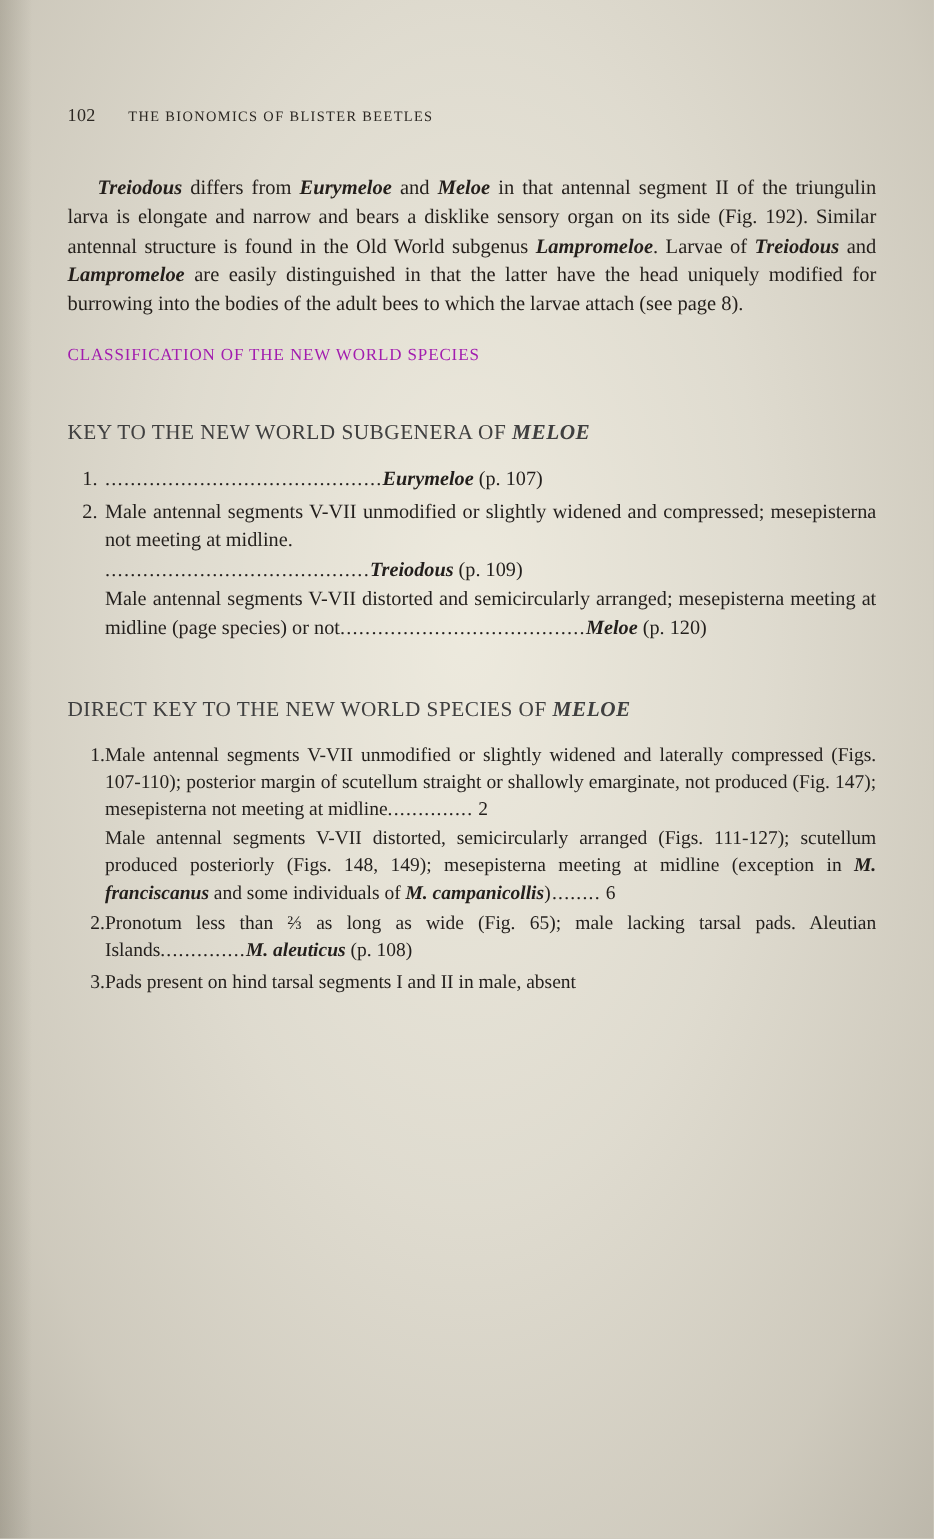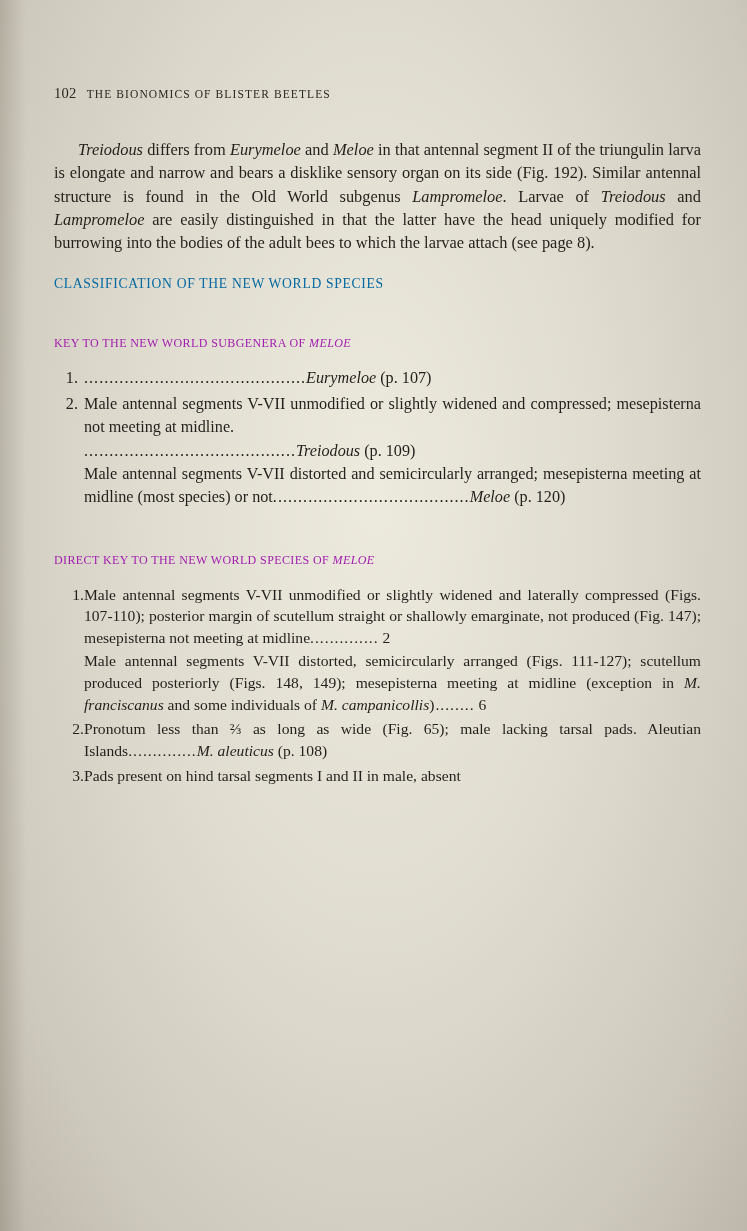"102" .runhead { gap: 10px -> 26px }
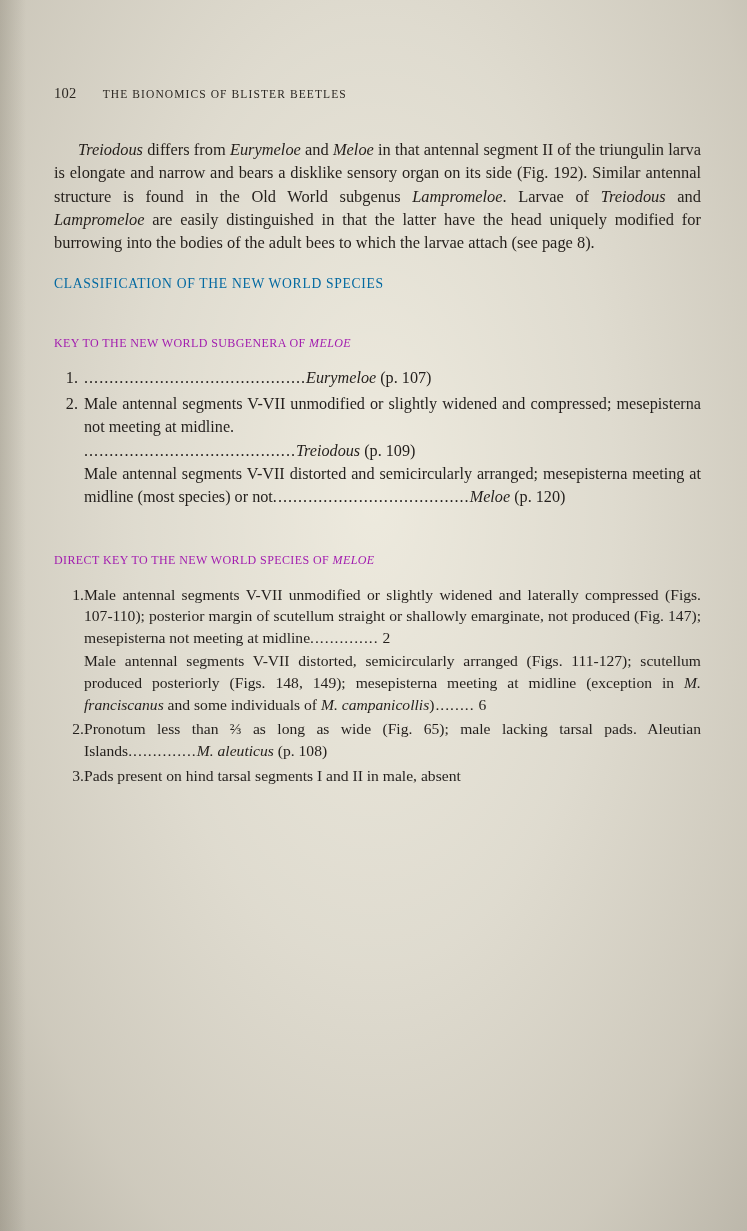"Treiodous" .i { font-weight: none -> bold }
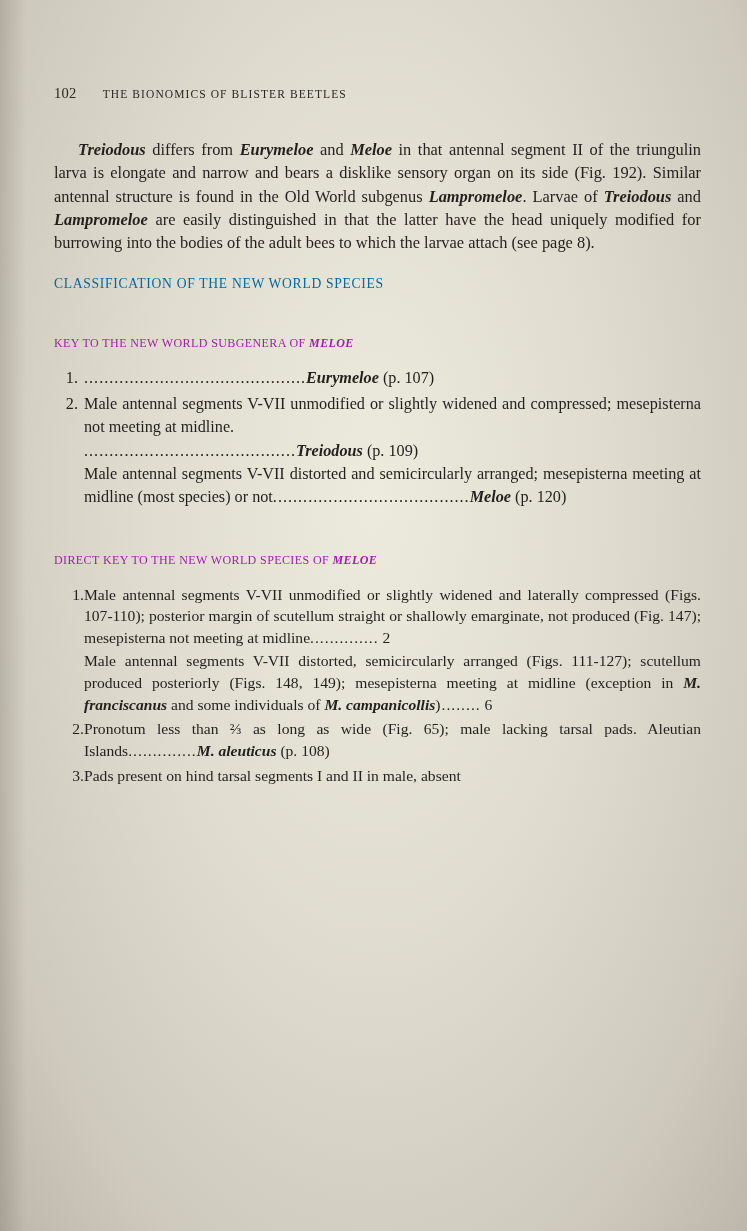"CLASSIFICATION OF THE NEW WORLD" .smallcaps-head { color: #0369a1 -> #a21caf }
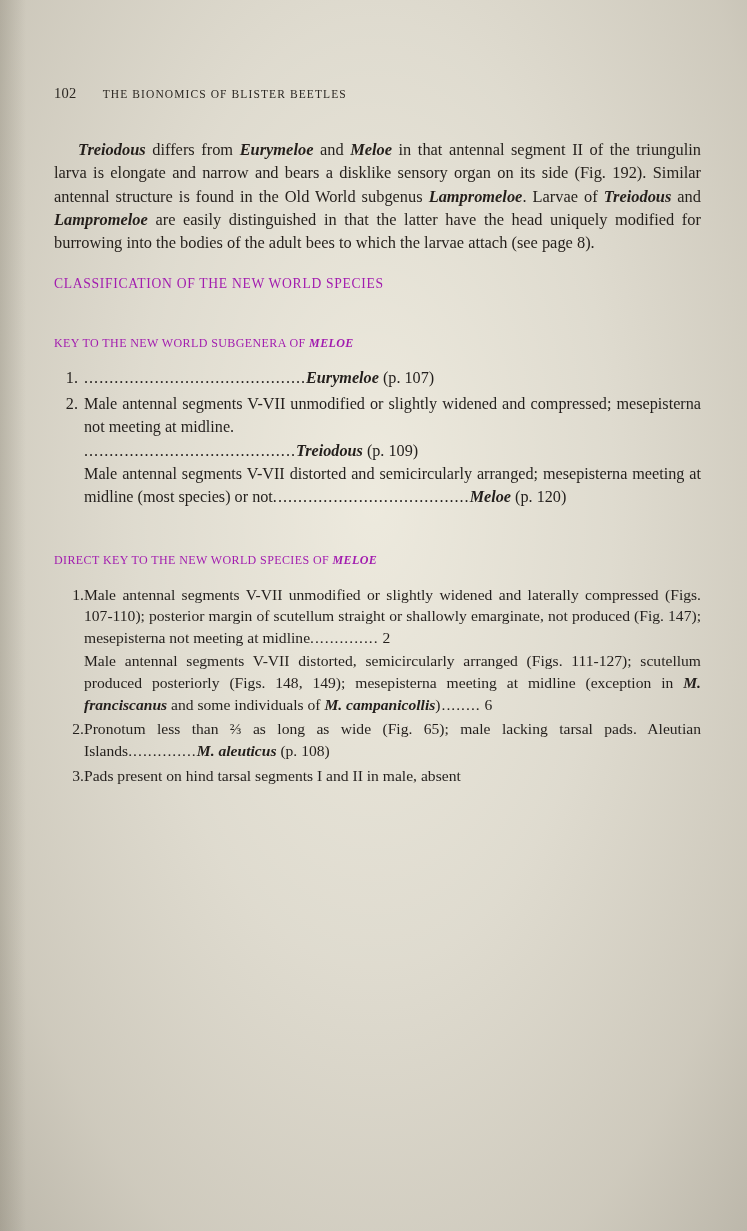"KEY TO THE NEW WORLD" h2.keyhead { color: #a21caf -> #404040; font-size: 12px -> 17px }
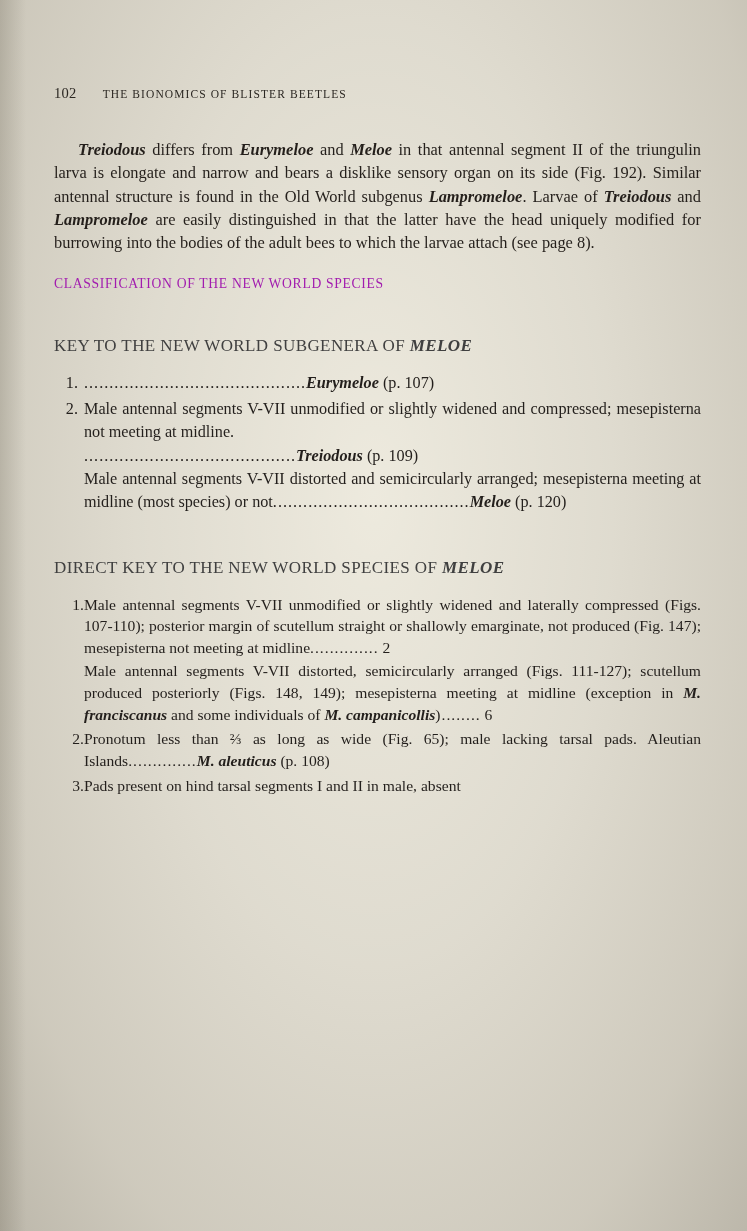"Male antennal segments V-VII distorted" span { text: most -> page }
